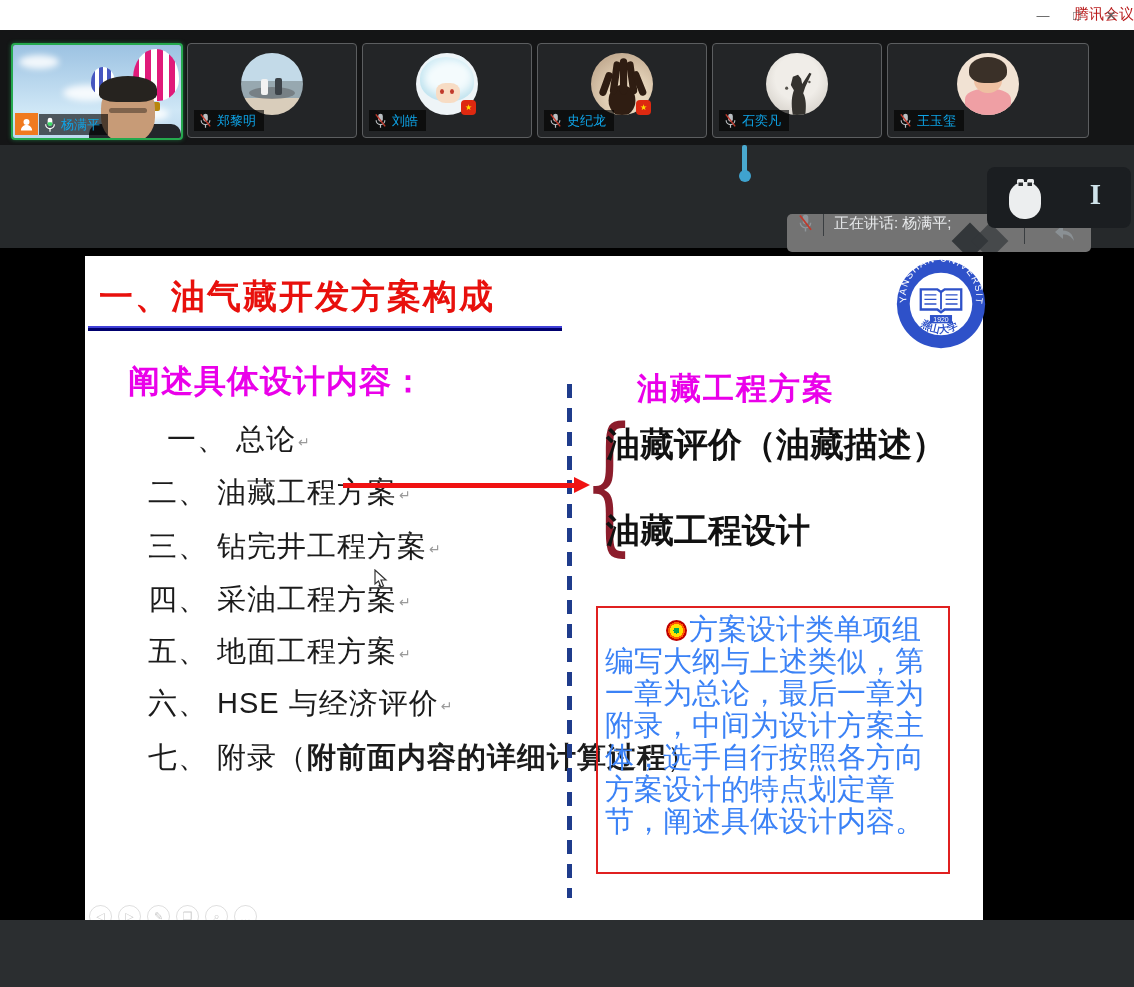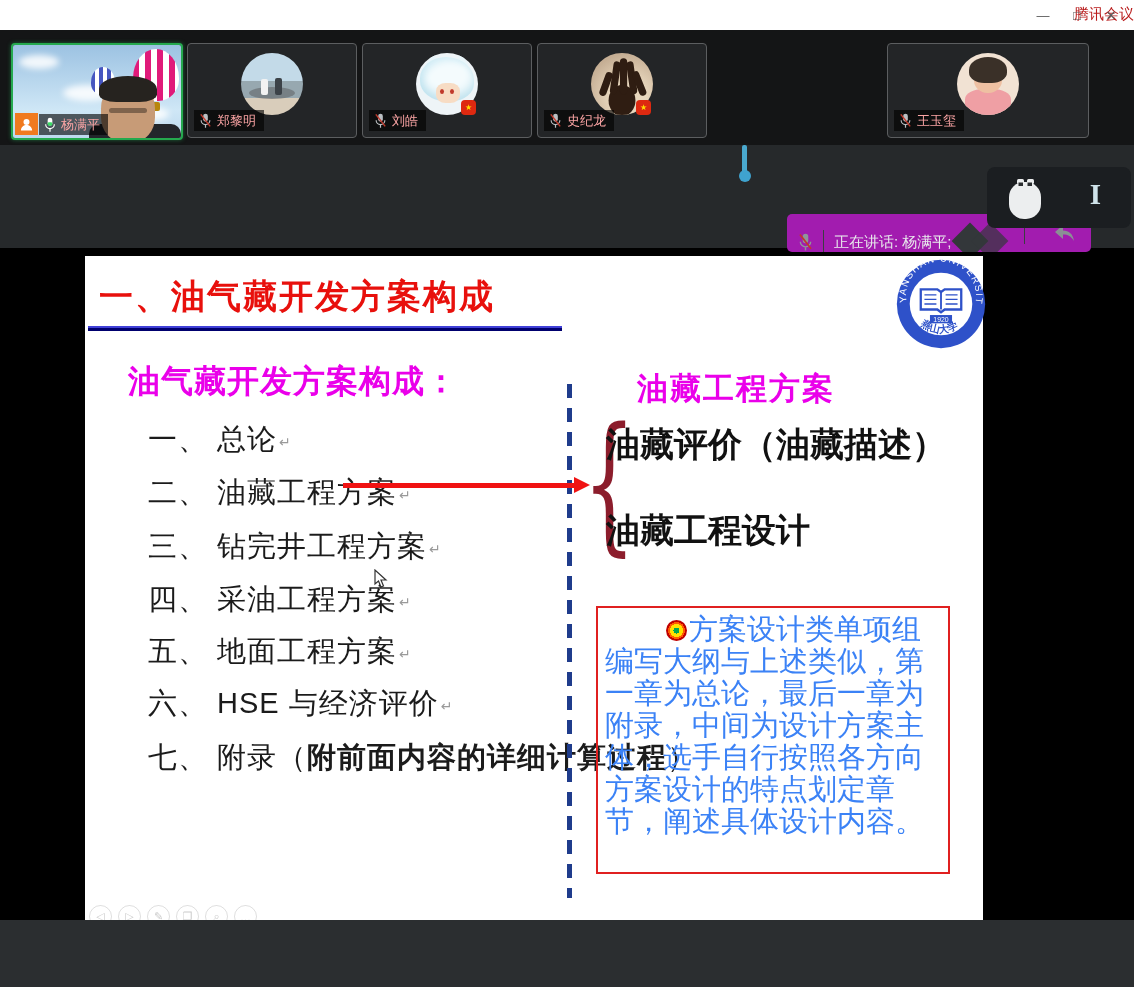"杨满平" .nametag { color: #fca5a5 -> #0ea5e9 }
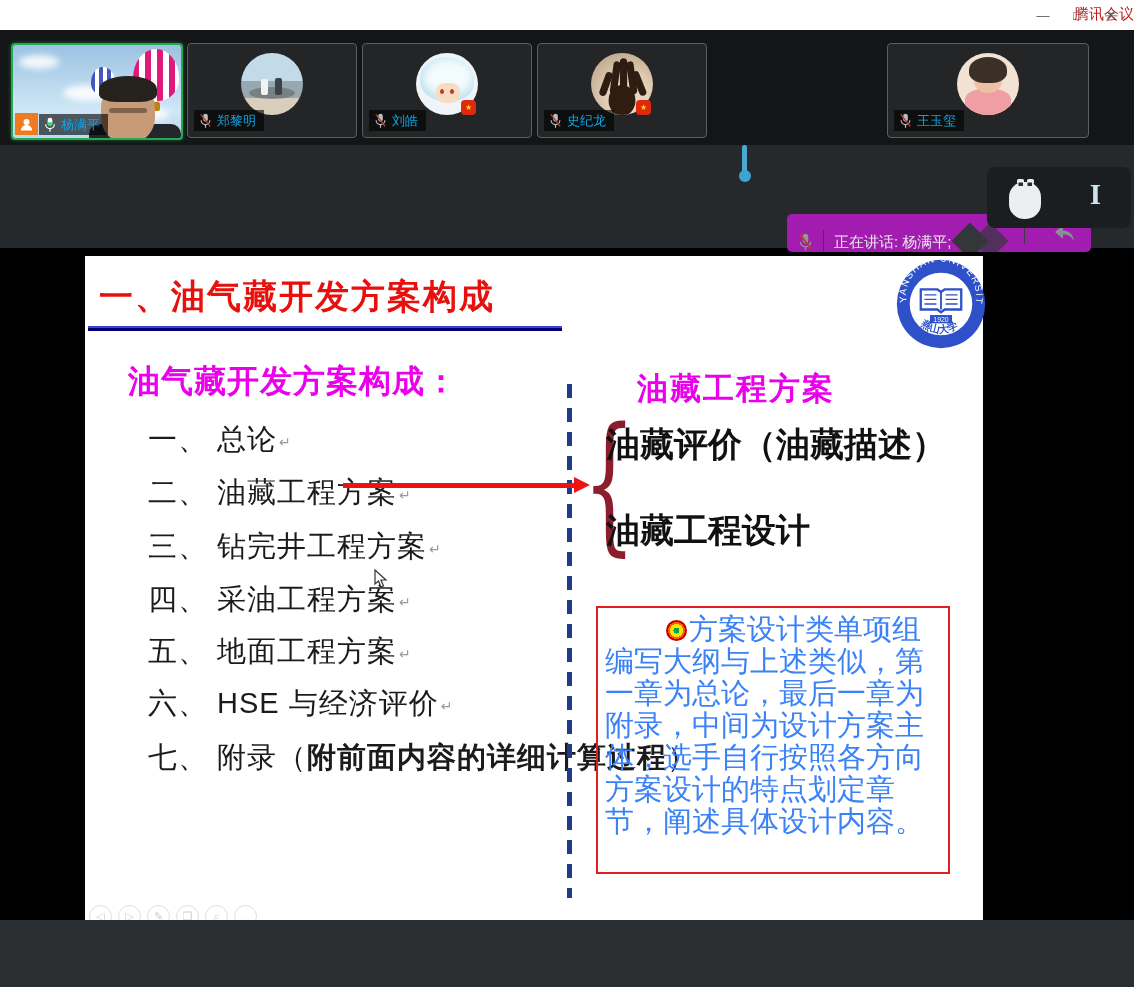"石奕凡" div.tile { html: none -> <div> <div> <svg> <path></path> <circle></circle> <circle></circle> </svg> </div> <div> <svg> <rect></rect> <path></path> <line></line> <line></line> </svg> <span>石奕凡</span> </div> </div> }
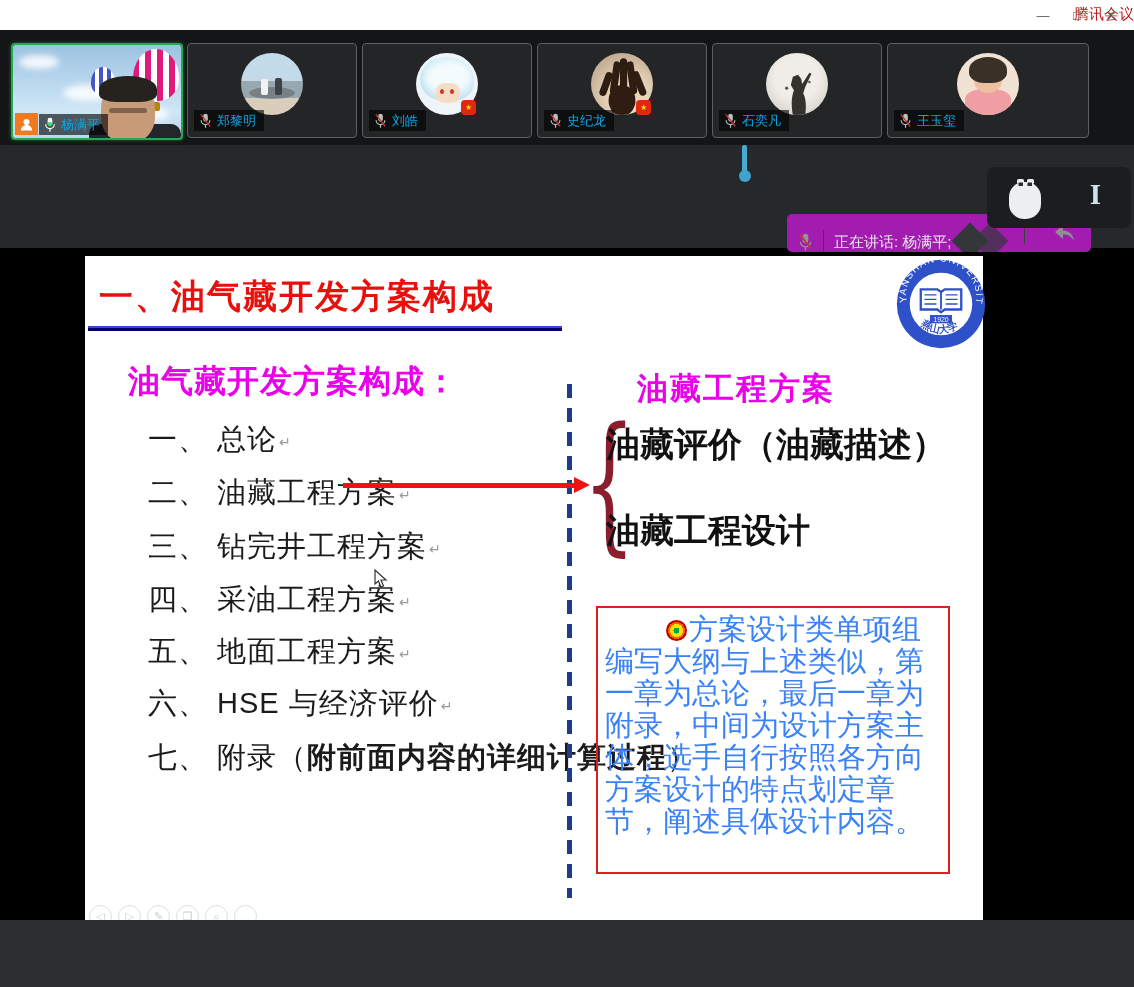"正在讲话: 杨满平;" .toast { align-items: flex-end -> flex-start; background: #a21caf -> #737373 }
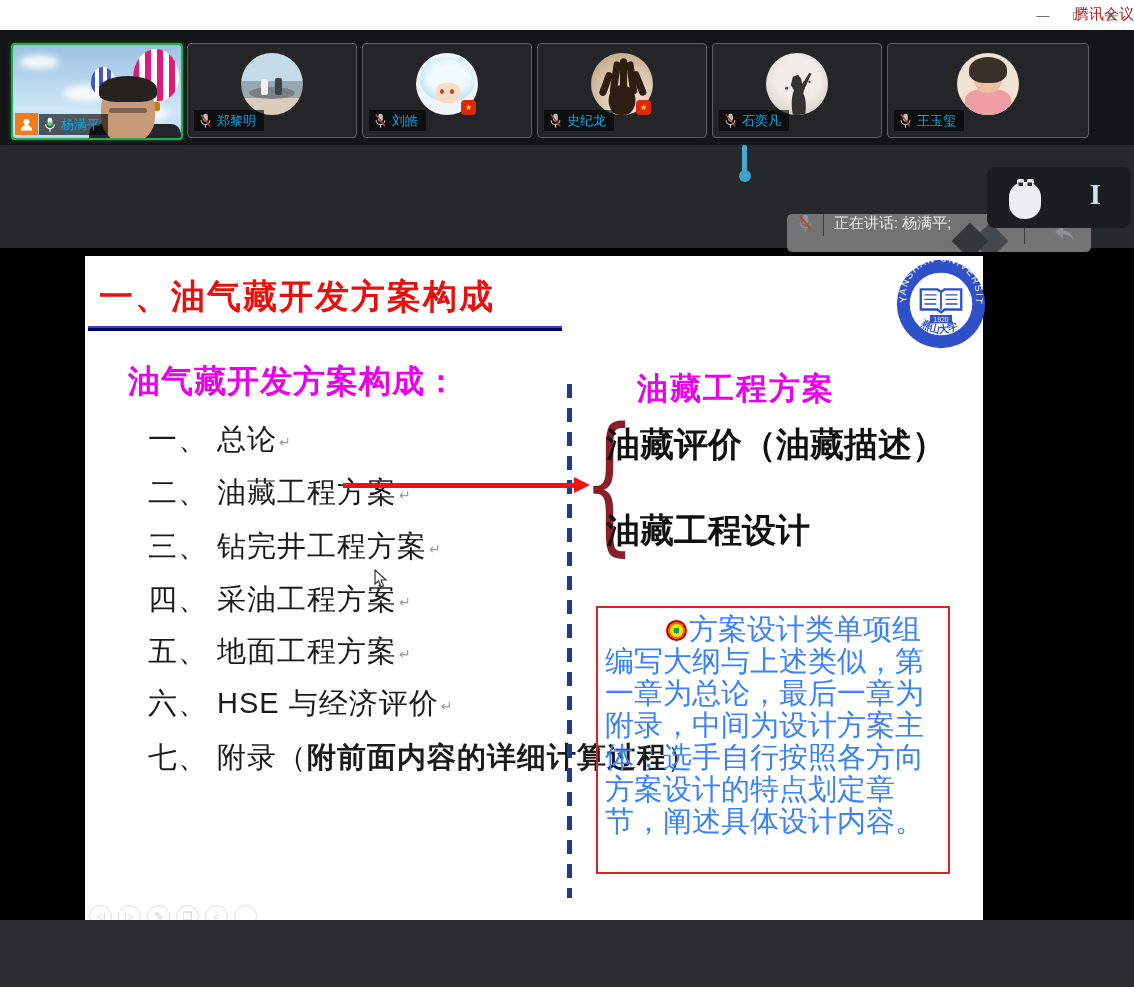"油气藏开发方案构成：" div.lh { text: 油气藏开发方案构成 -> 阐述具体设计内容 }
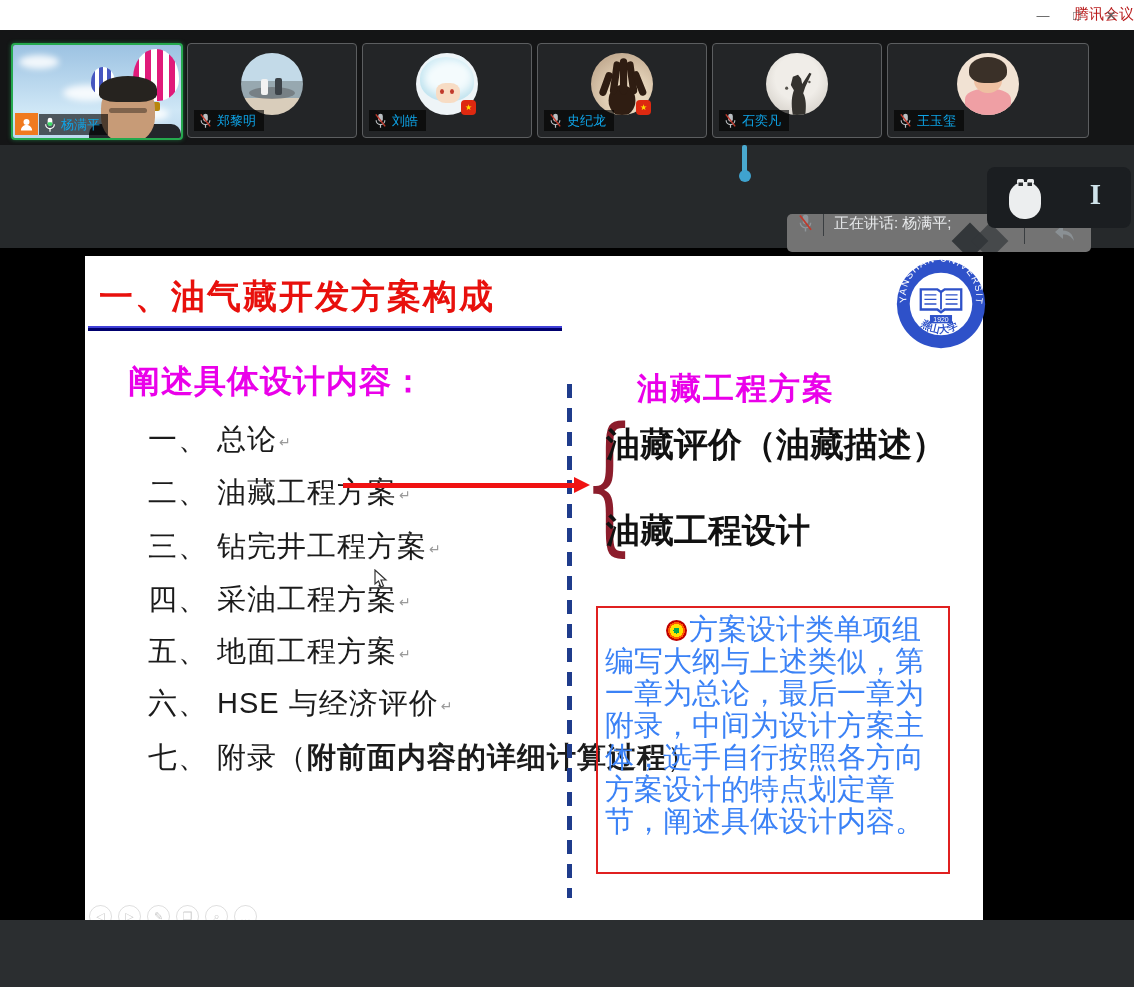"一、 总论 ↵" div.orow { margin-left: none -> 19px }
